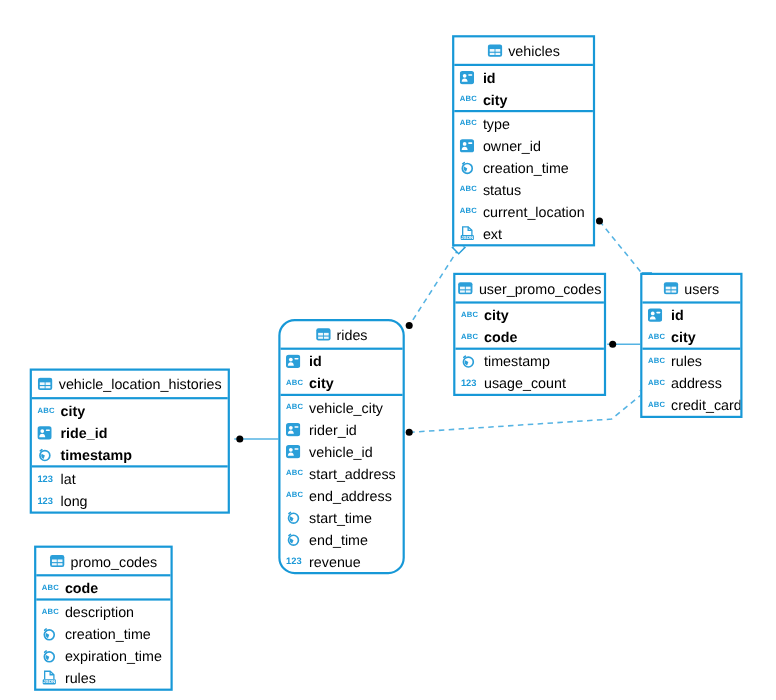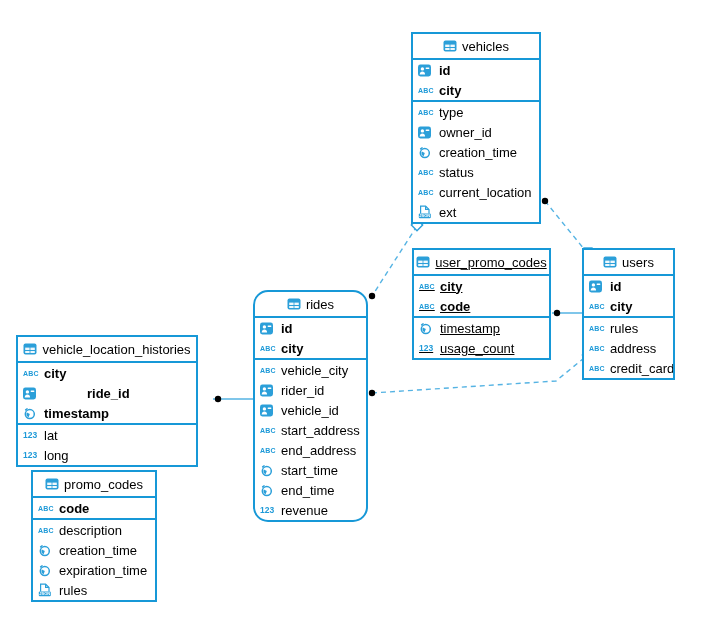"user_promo_codes" div.table { text-decoration: underline -> none }
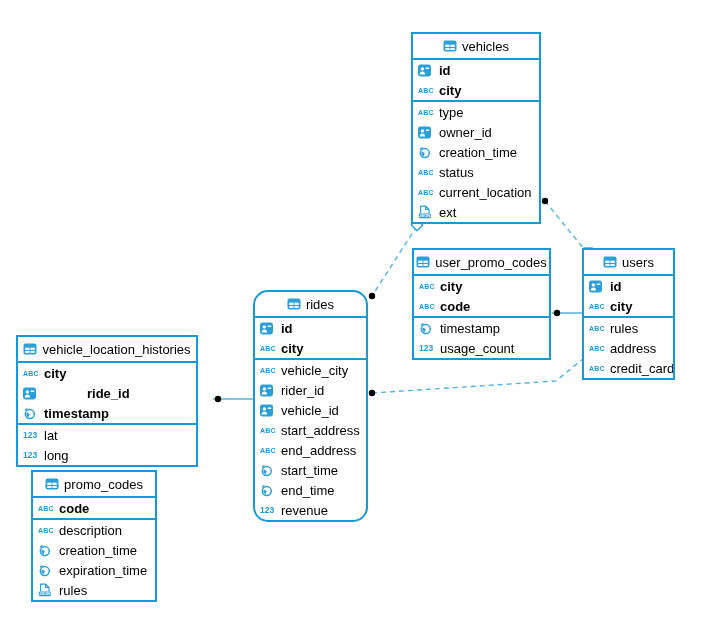"vehicle_location_histories" div.table { left: 16px -> 27px }
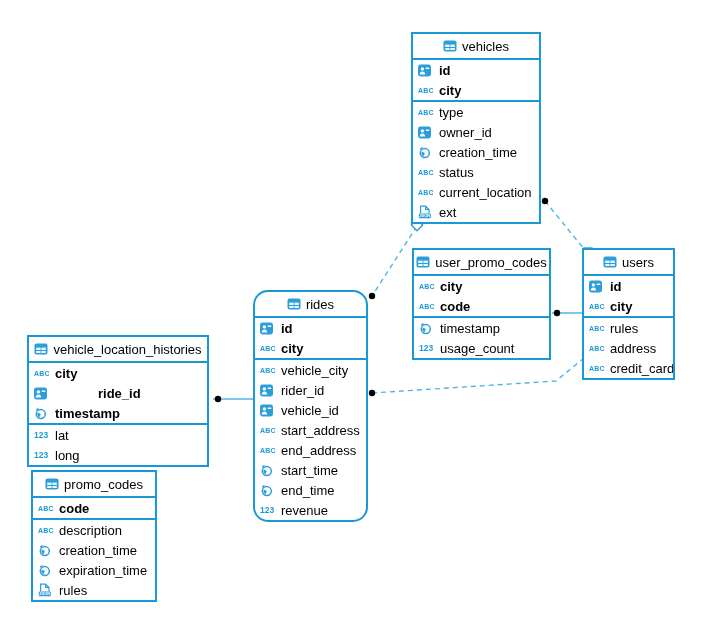"ride_id" span.cname { margin-left: 43px -> none }
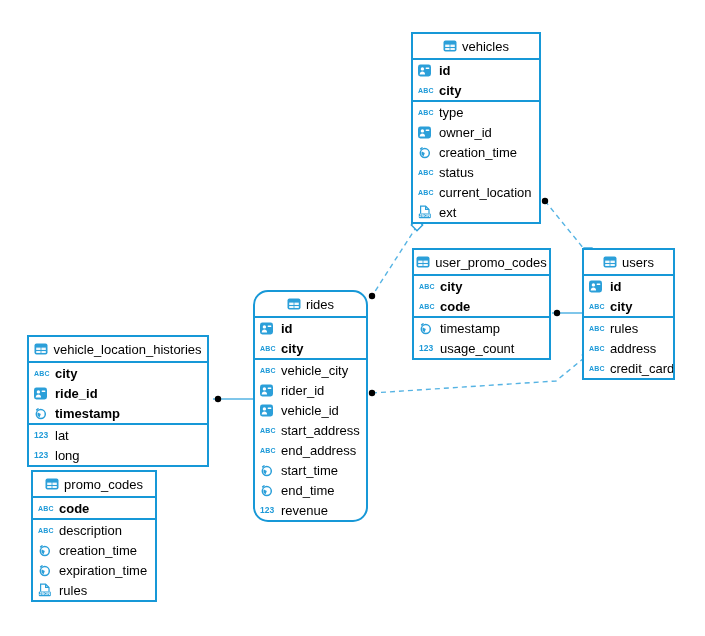"promo_codes" div.table { top: 470px -> 496px }
